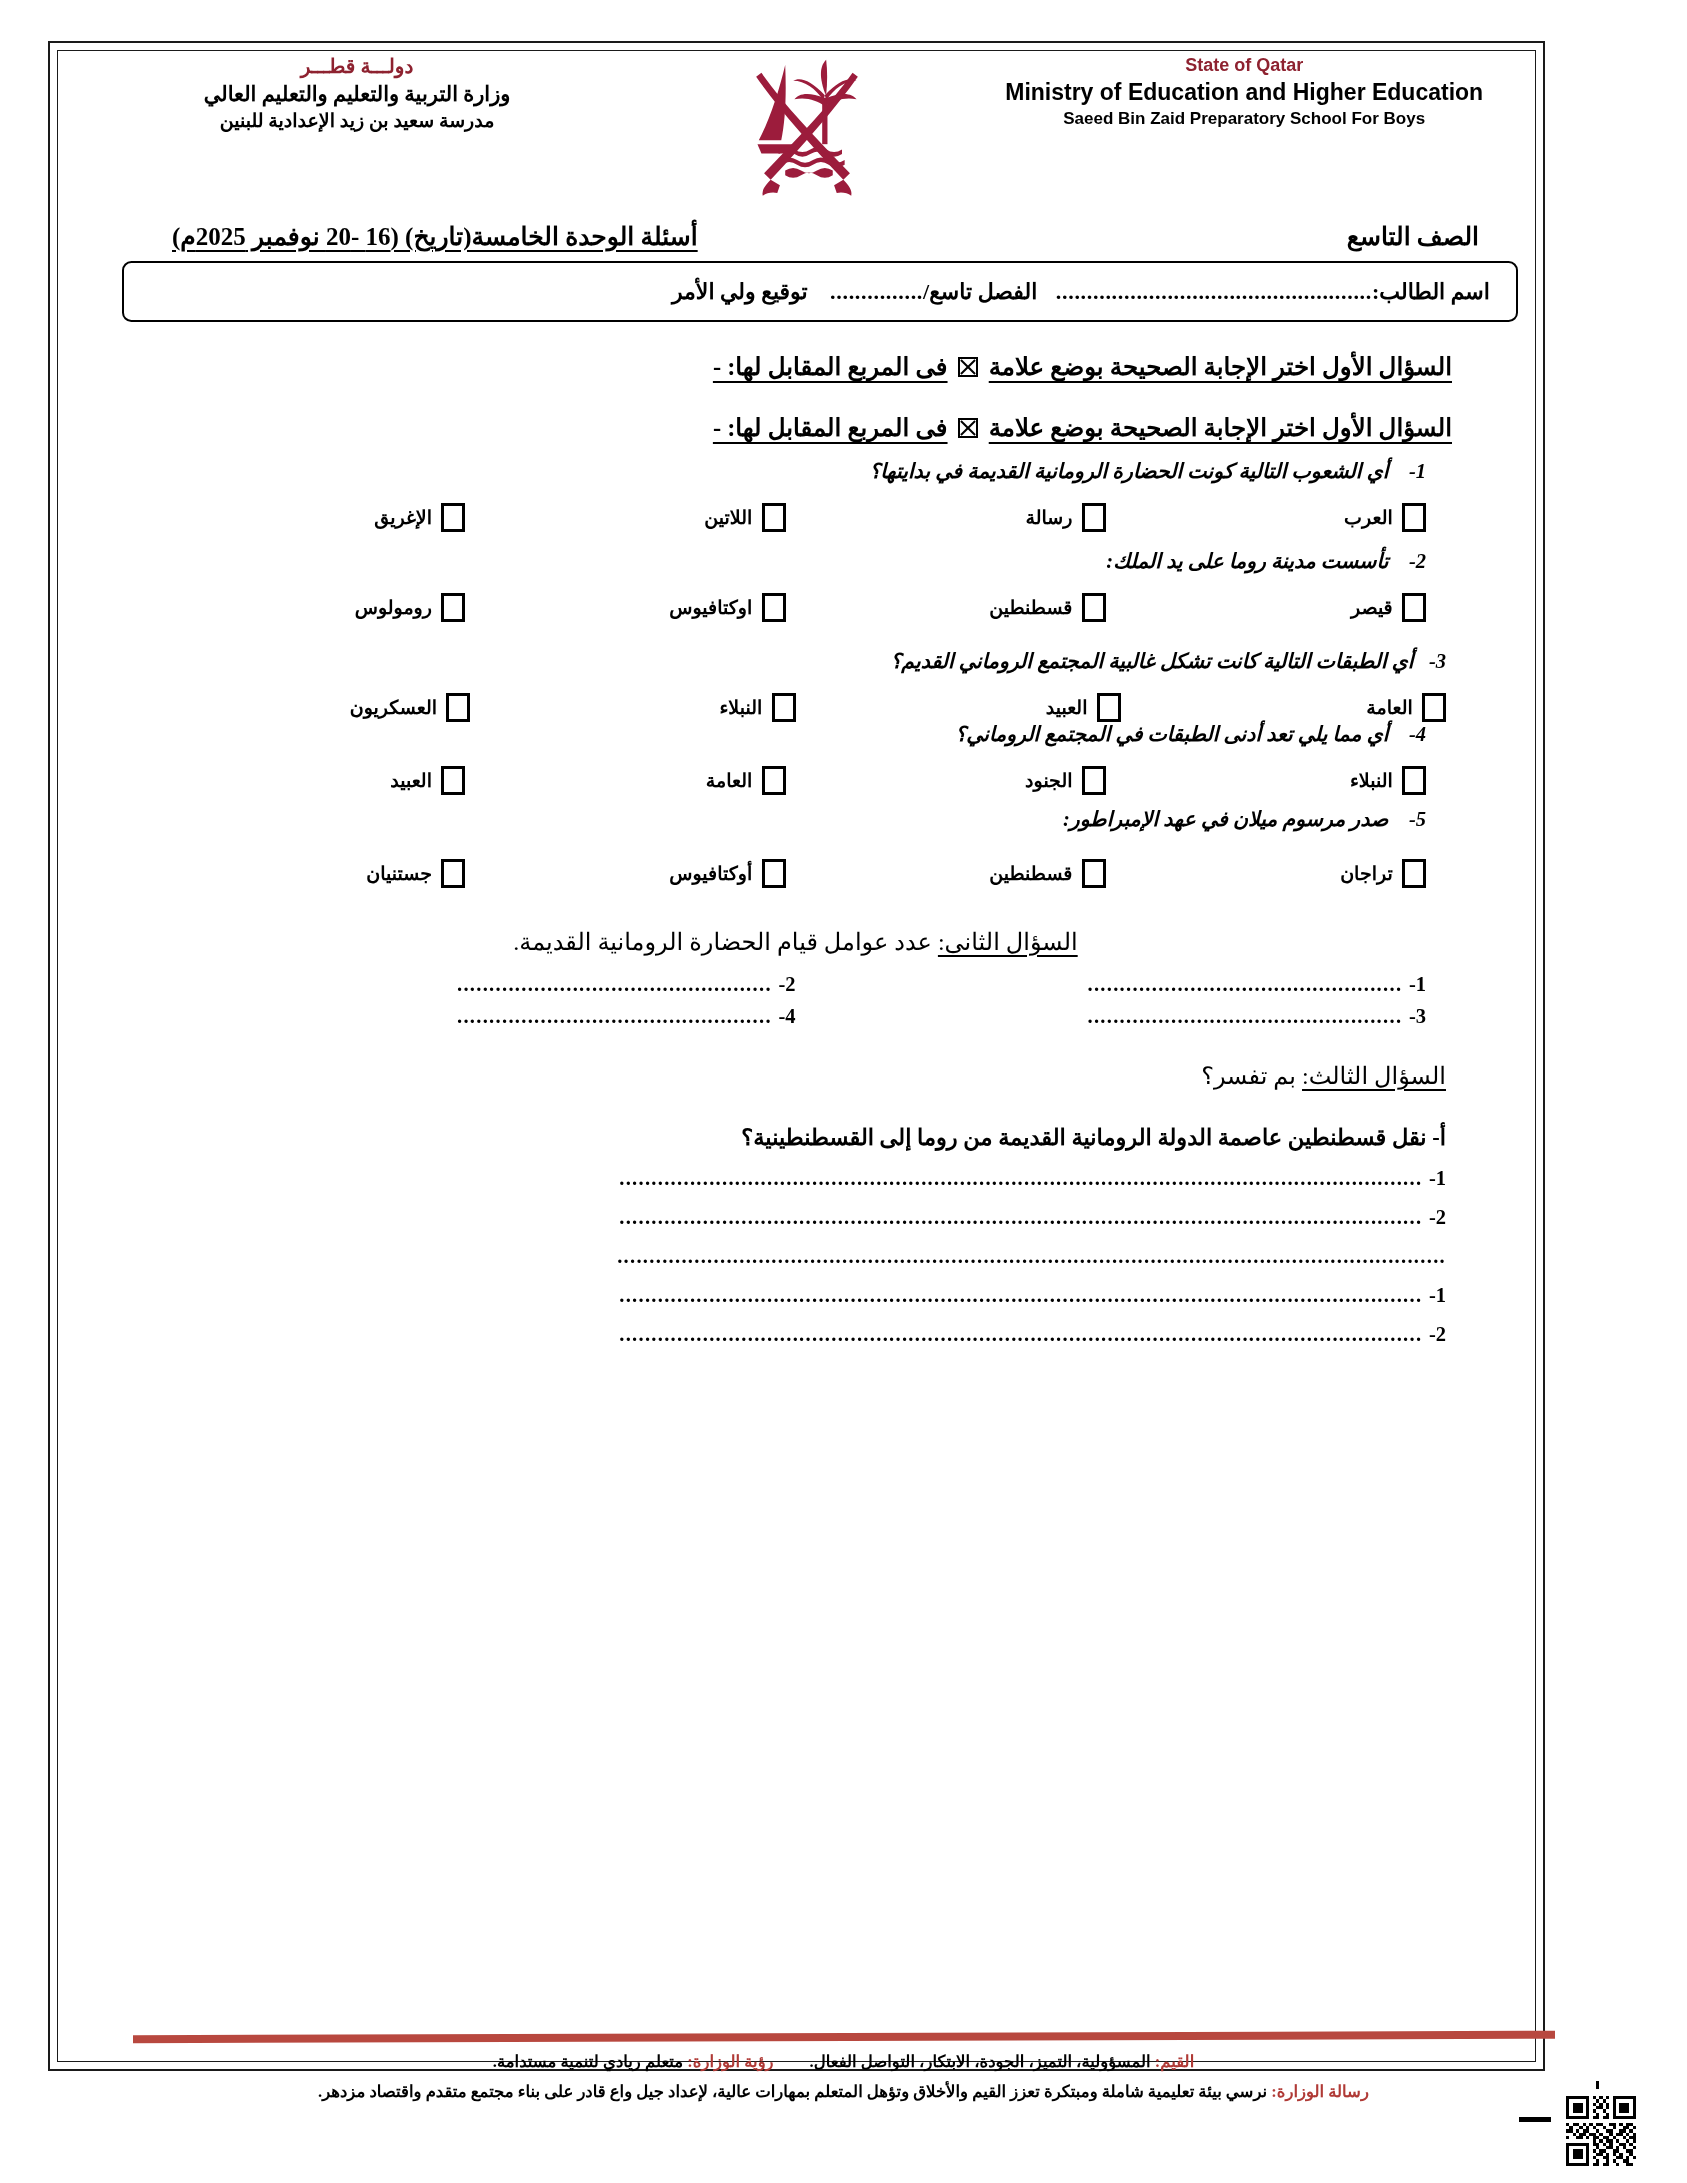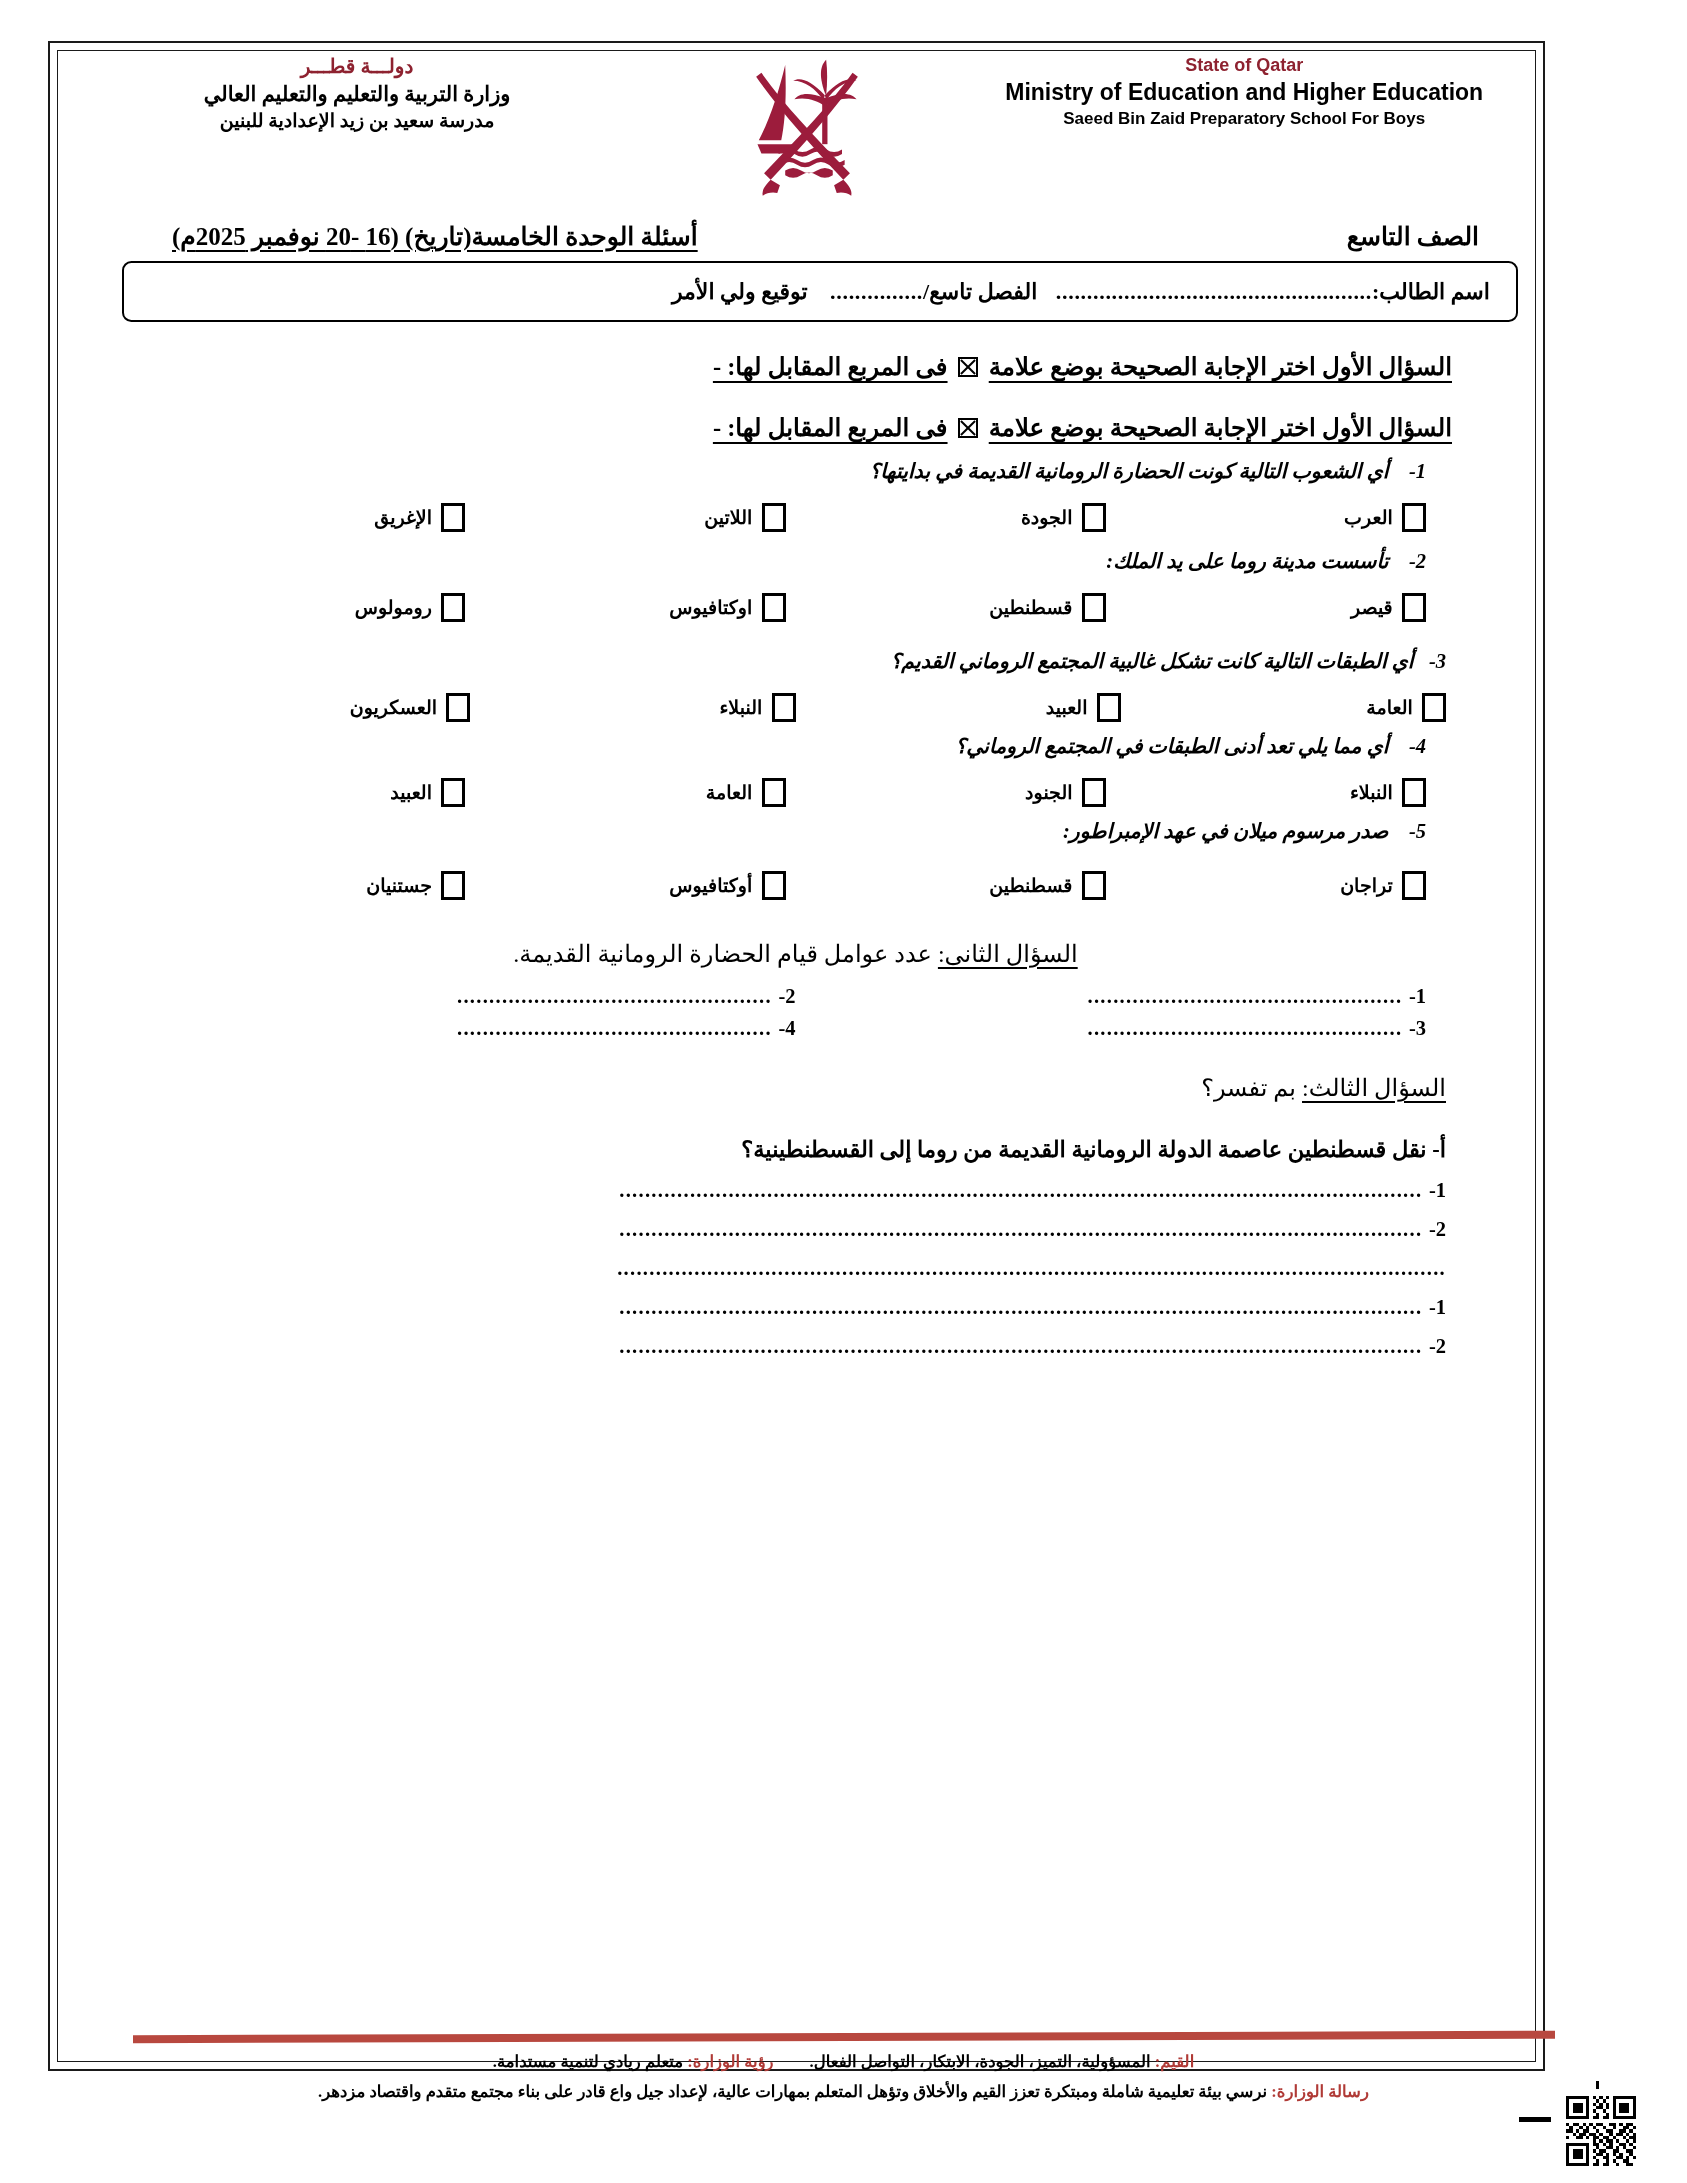"الجودة" span { text: الجودة -> رسالة }
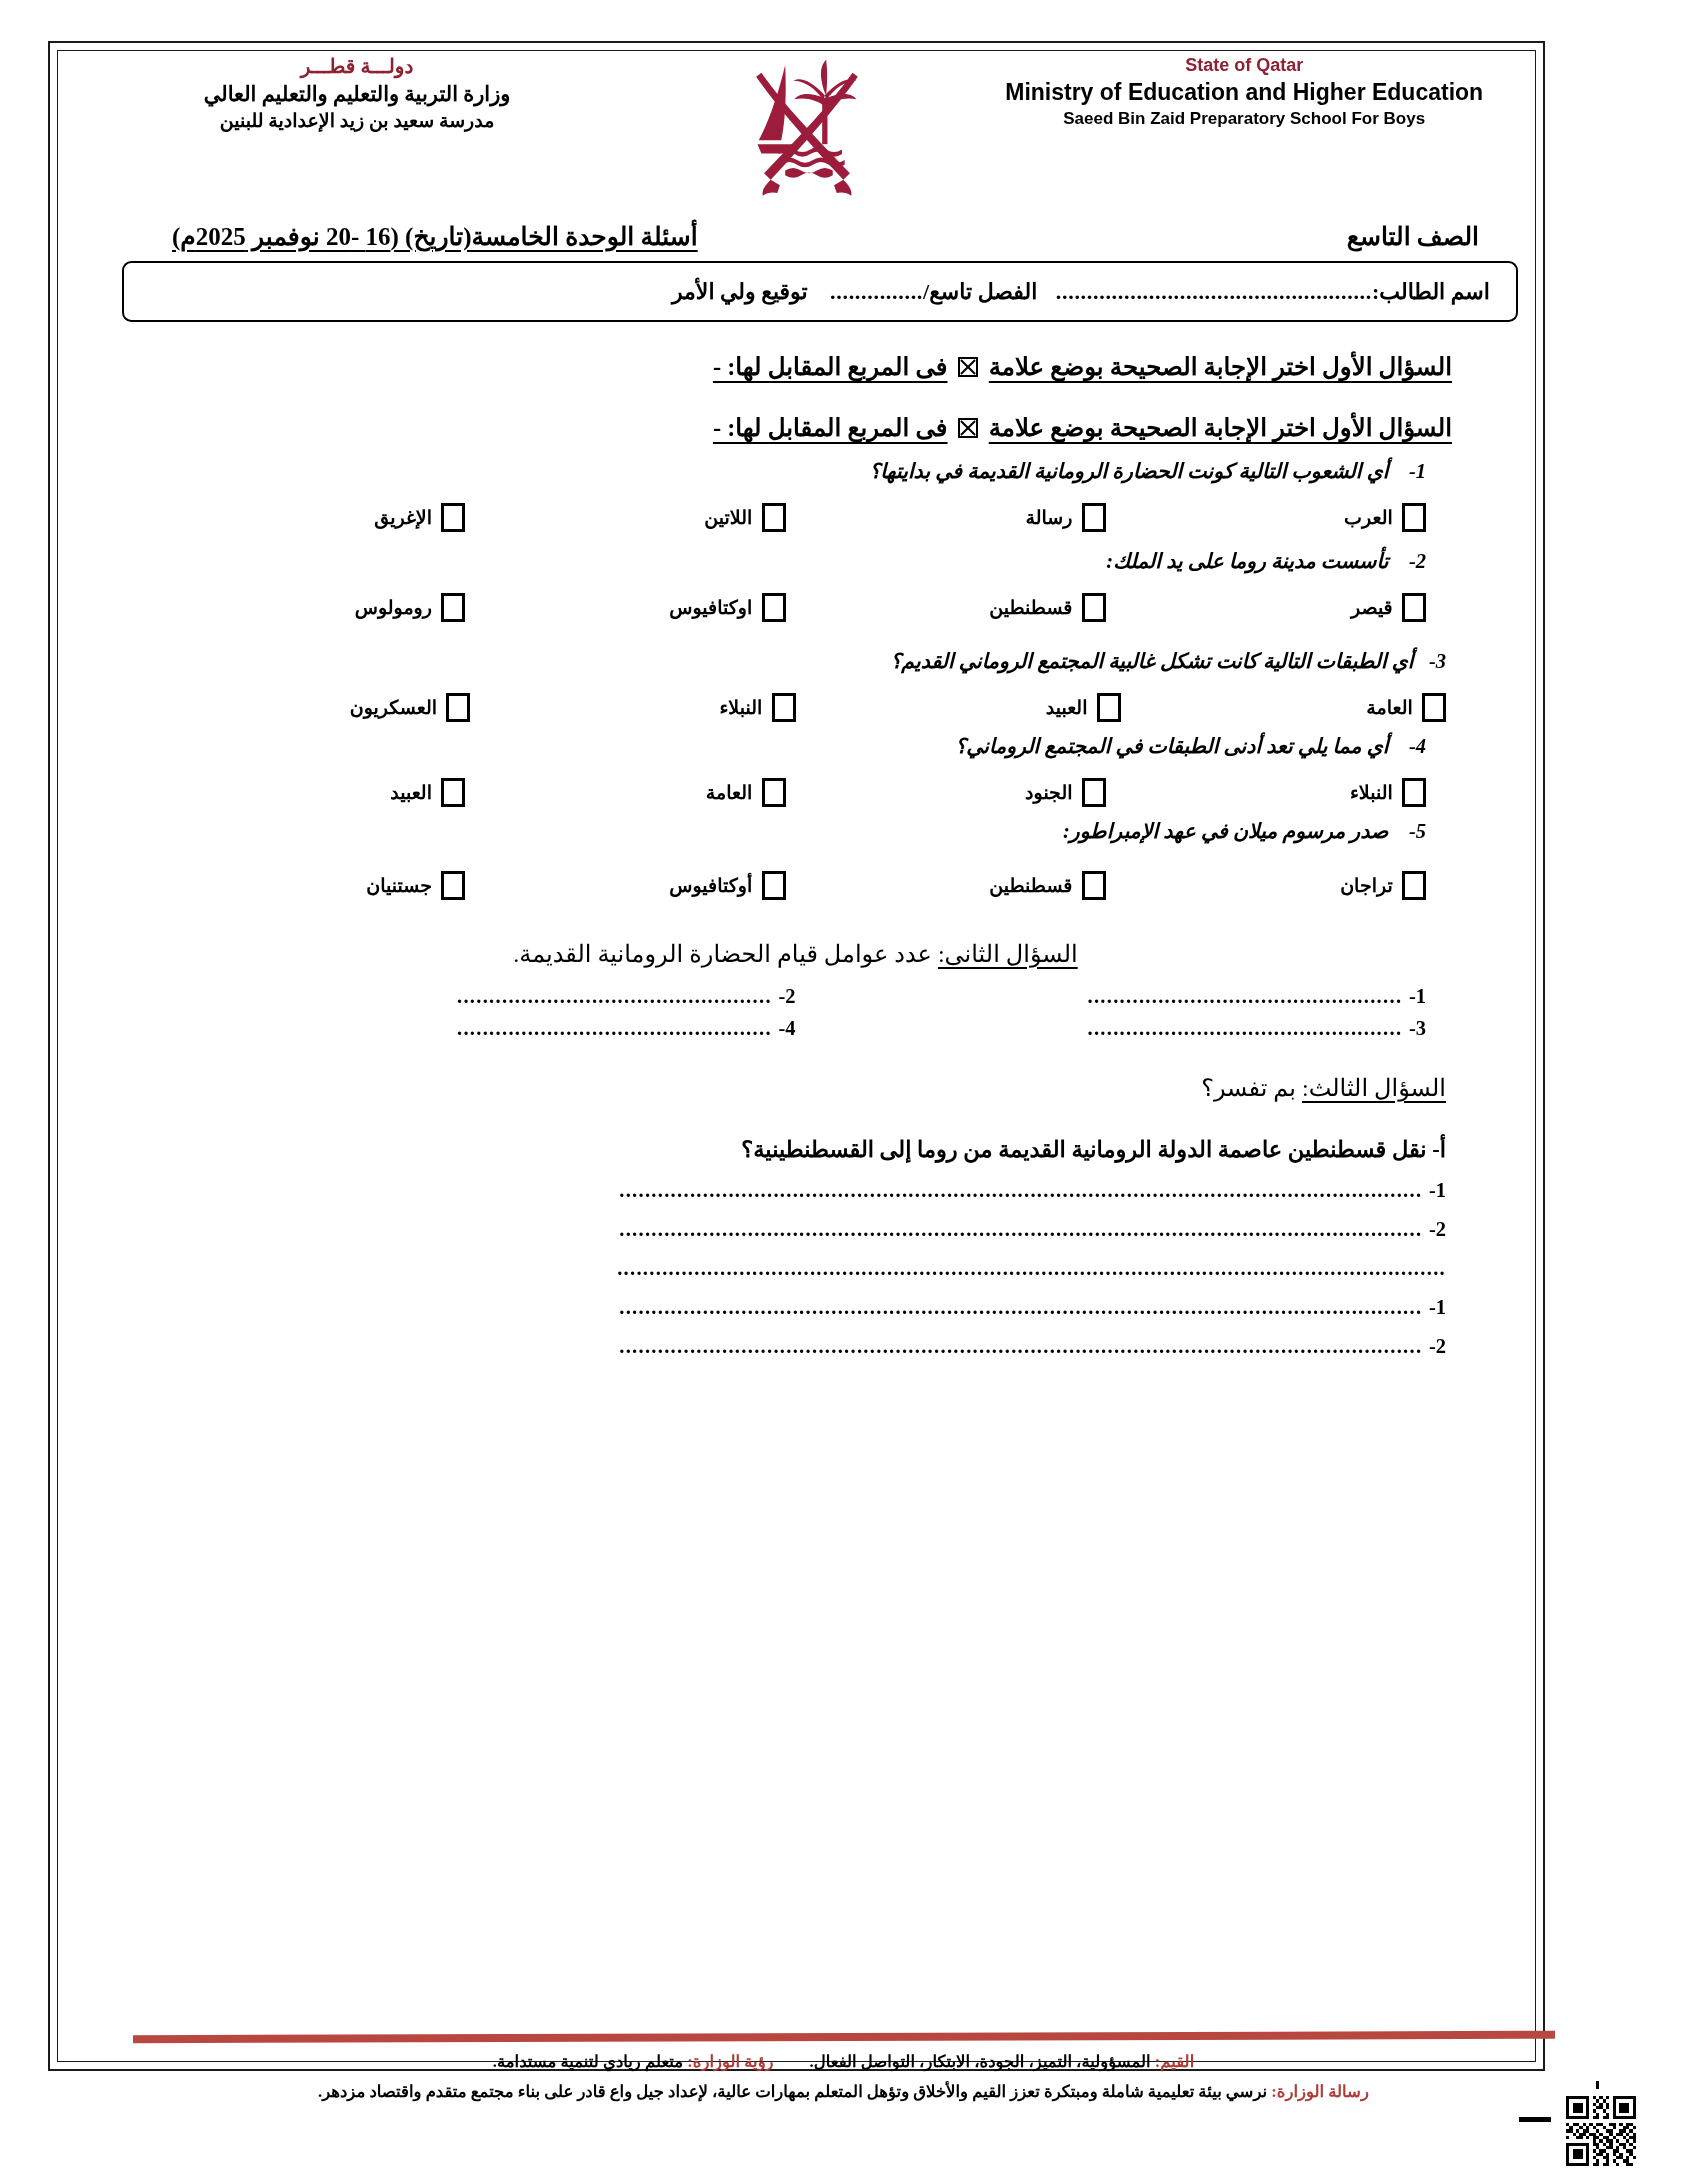"4- أي مما يلي تعد" div.mcq { margin-top: 12px -> 0 }
